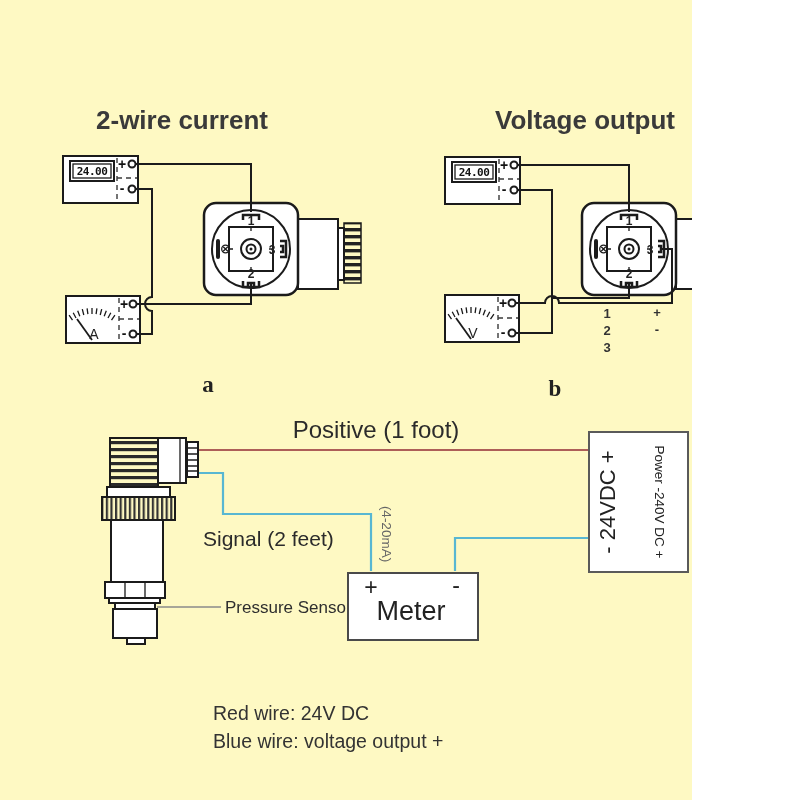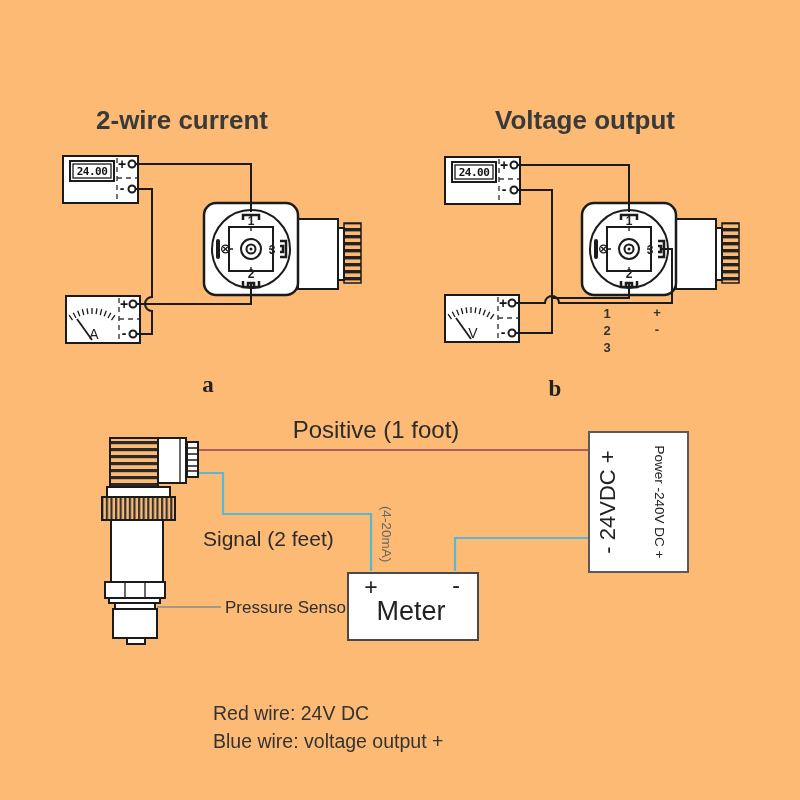"2-wire current" #stage { background: #fdba74 -> #fef9c3; width: 800px -> 692px }
